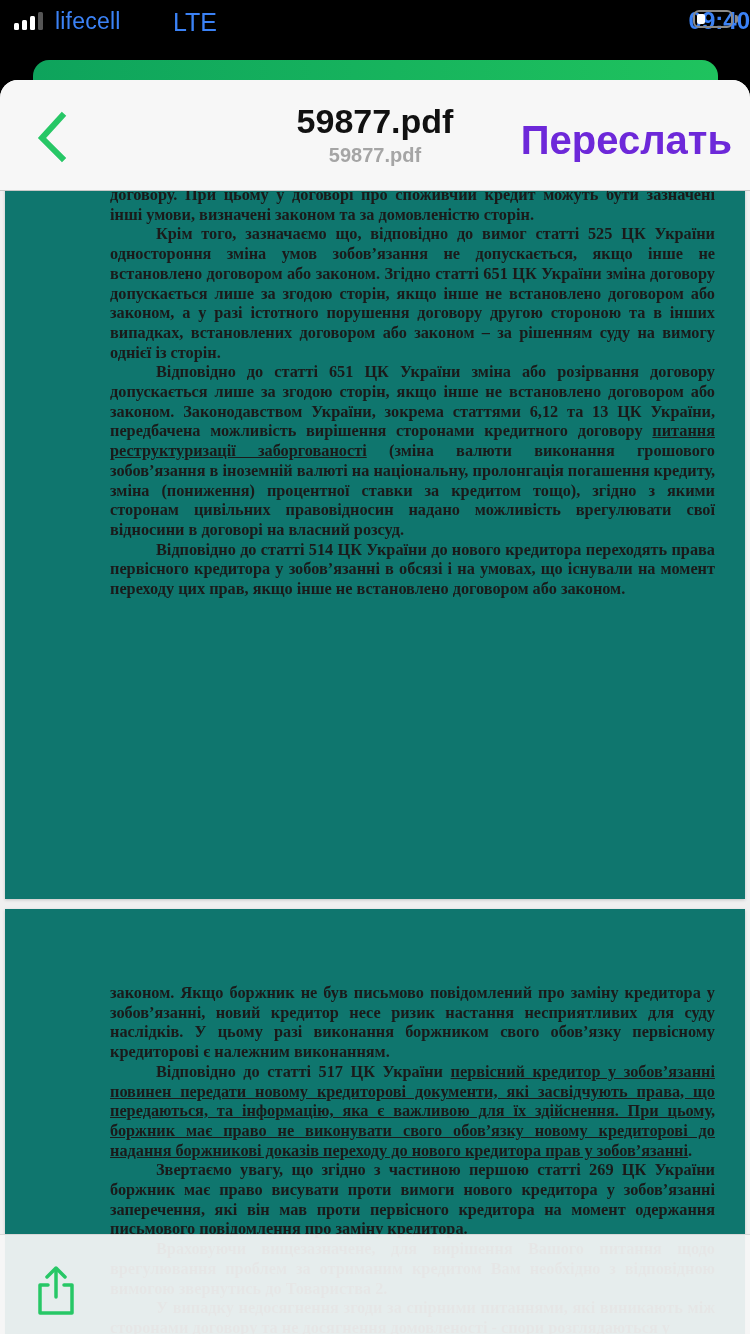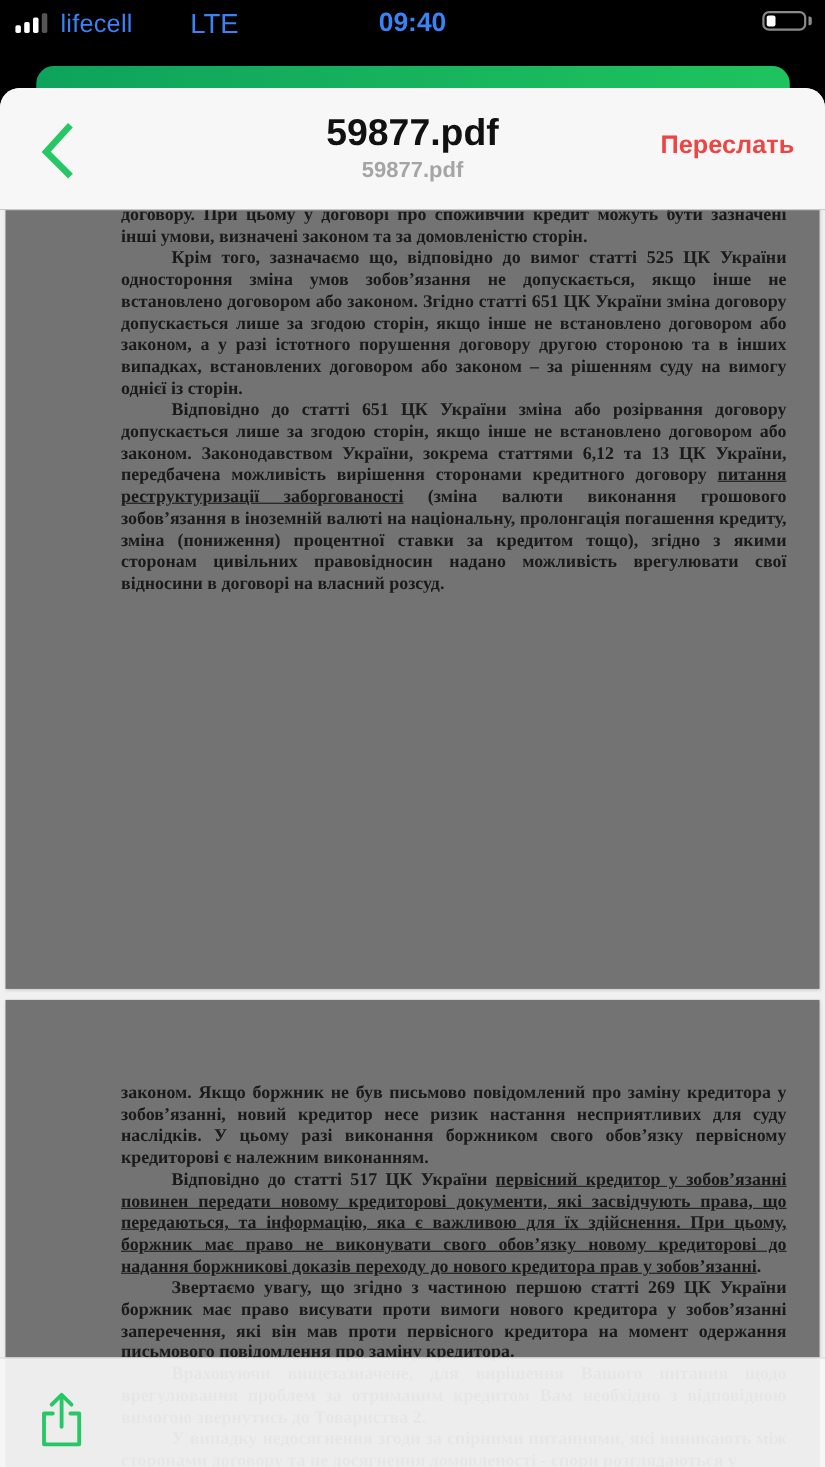"09:40" .clock { text-align: center -> right }
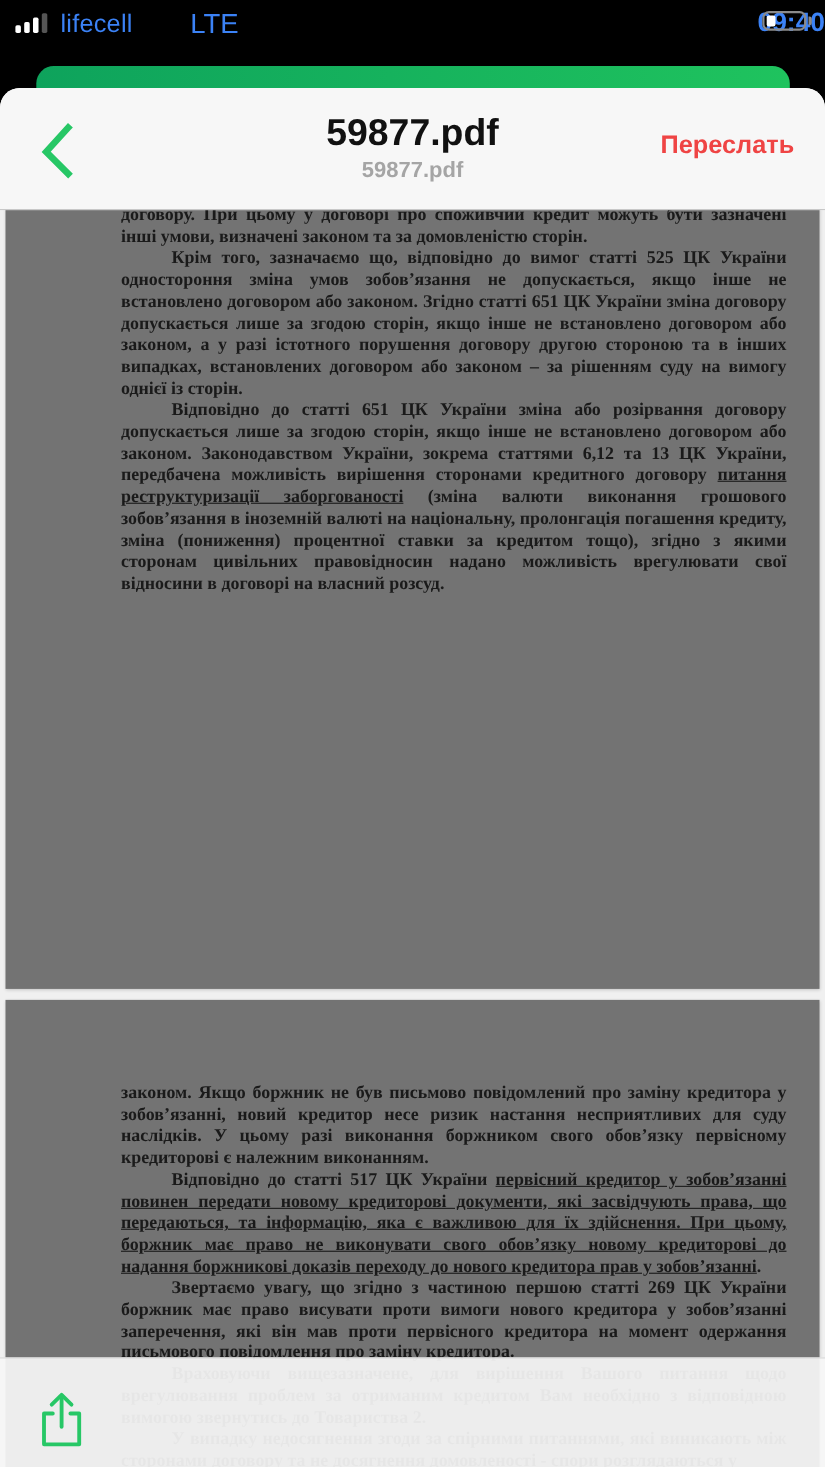"Переслать" .forward-btn { color: #ef4444 -> #6d28d9; font-size: 23px -> 40px; right: 28px -> 18px }
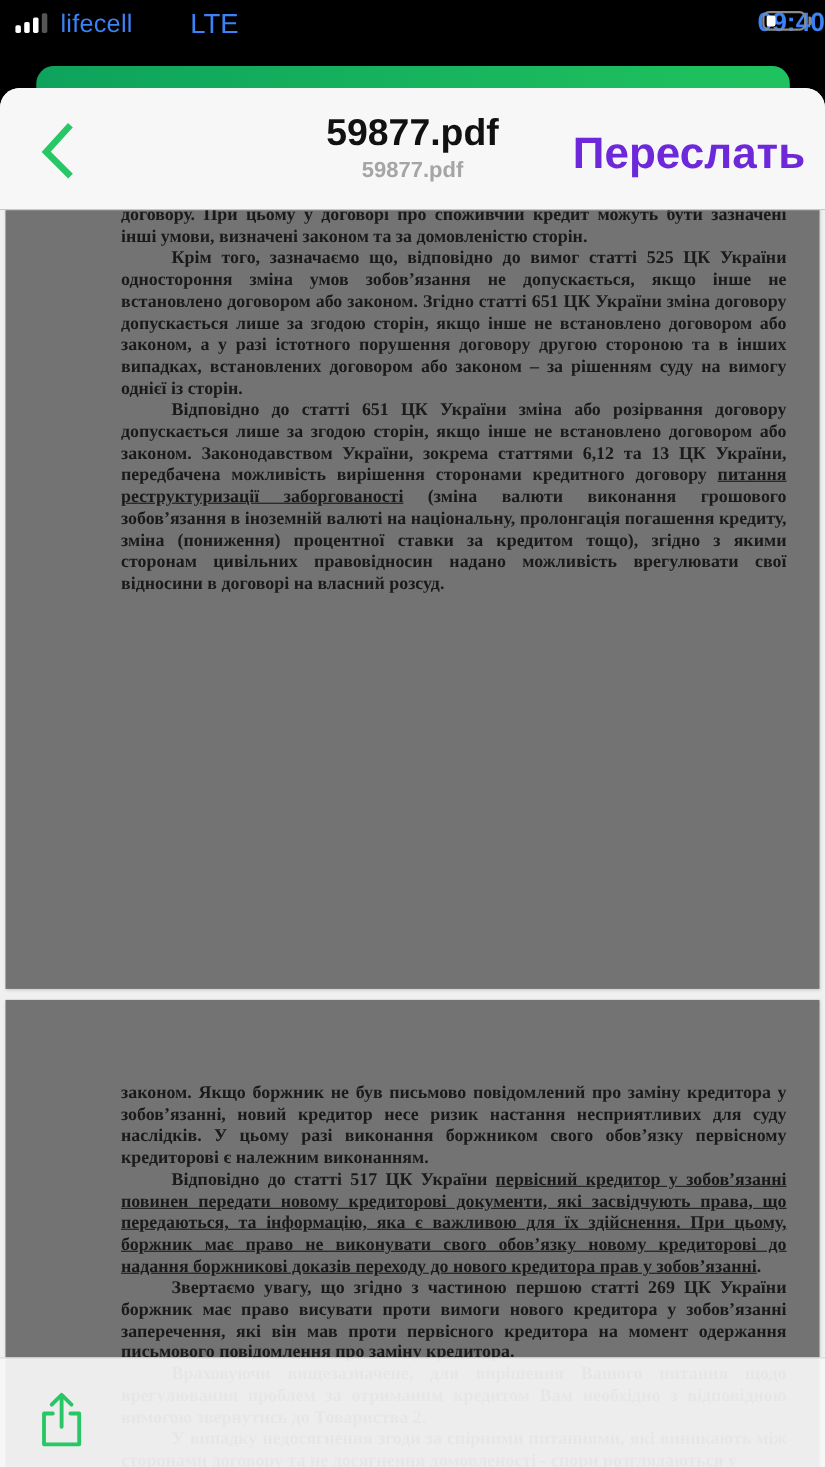"договору. При цьому у договорі" .page { background: #737373 -> #0f766e }
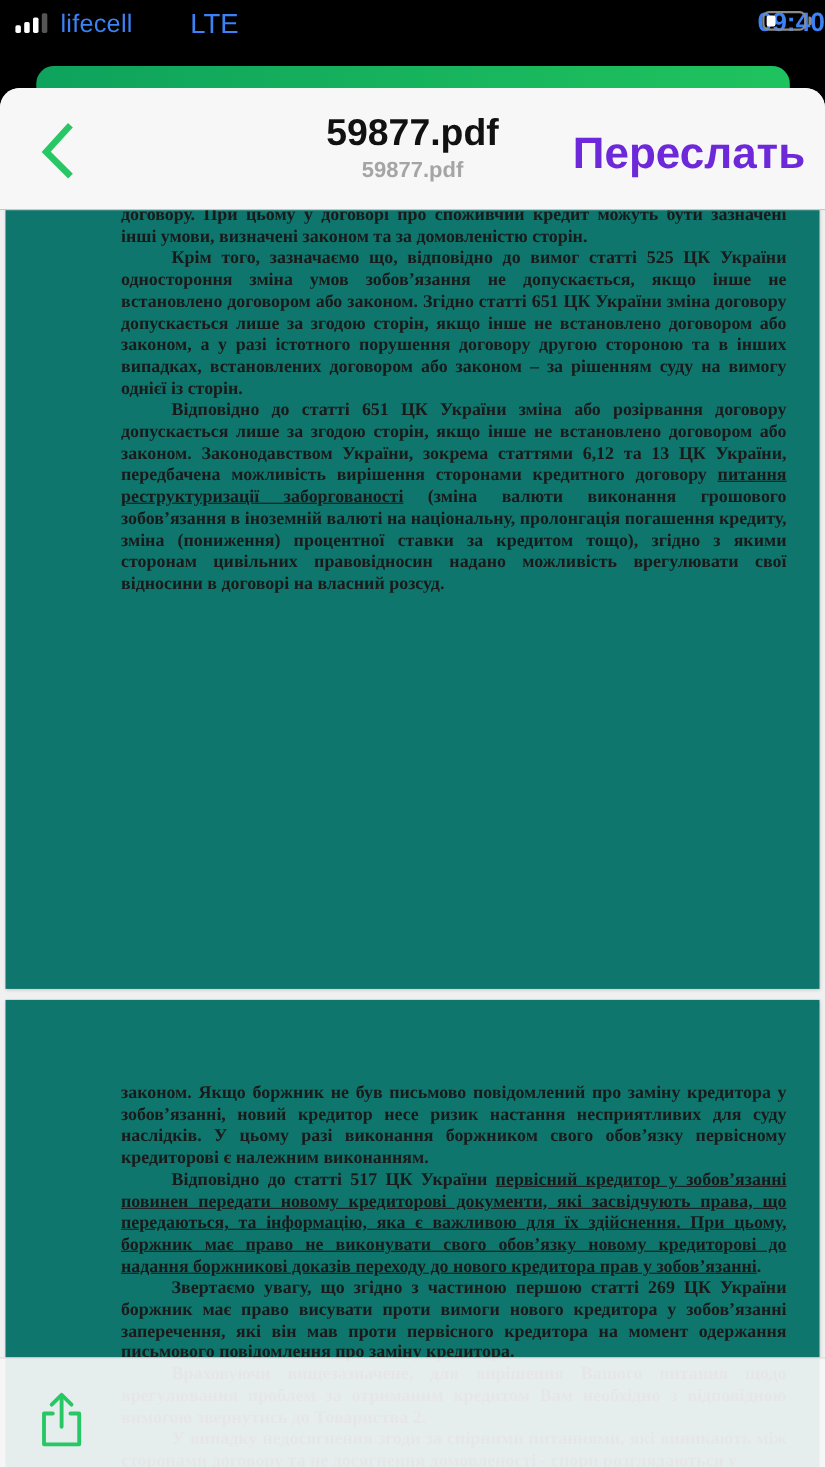"Відповідно до статті 514 ЦК" p.para { html: none -> <p><span>Відповідно до статті 514 ЦК України до нового кредитора переходять права первісного кредитора у зобов’язанні в обсязі і на умовах, що існували на момент переходу цих прав, якщо інше не встановлено договором або законом.</span></p> }
